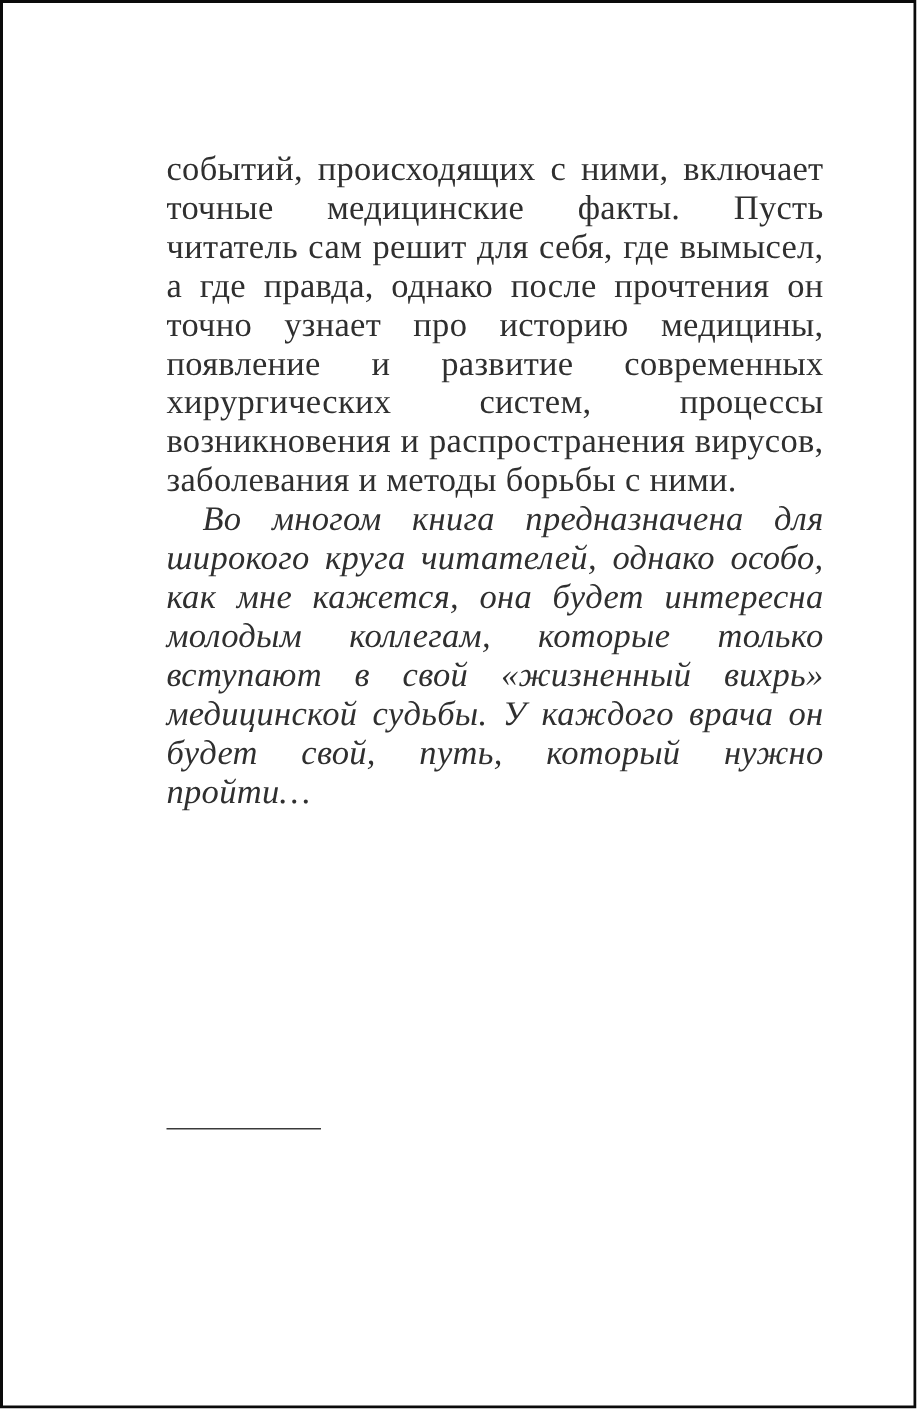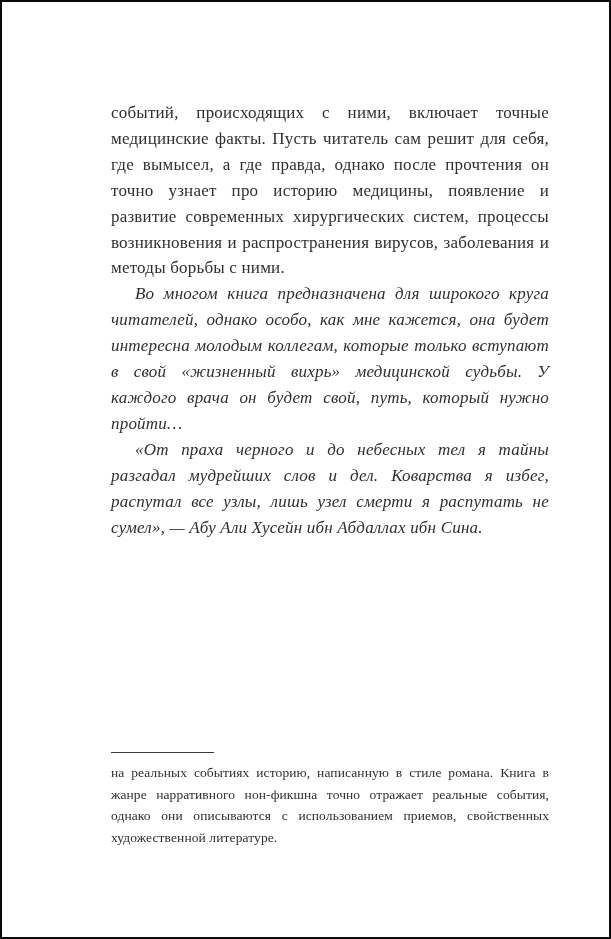"событий, происходящих с ними, включает" .para { font-size: 17px -> 23px }
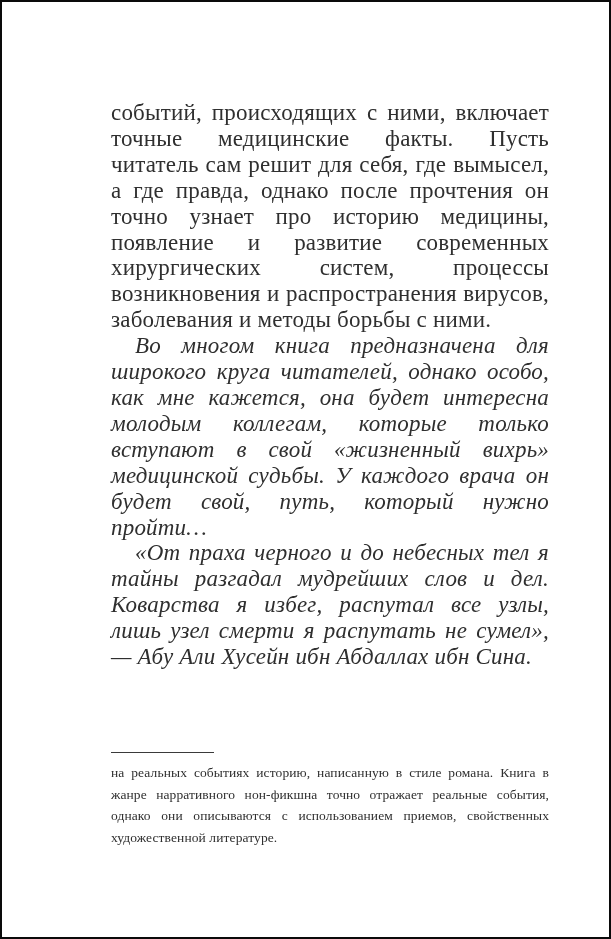"«От праха черного и до" p.para { html: <p>«От праха черного и до небесных тел я тайны разгадал мудрейших слов и дел. Коварства я избег, распутал все узлы, лишь узел смерти я распутать не сумел», — Абу Али Хусейн ибн Абдаллах ибн Сина.</p> -> none }
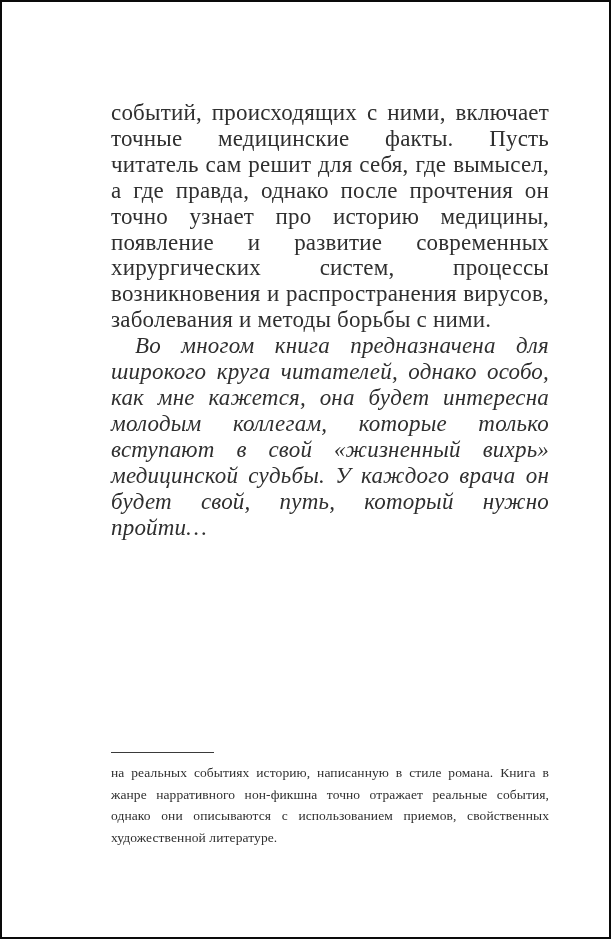"на реальных событиях историю, написанную" p.footnote-text { html: <p>на реальных событиях историю, написанную в стиле романа. Книга в жанре нарративного нон-фикшна точно отражает реальные события, однако они описываются с использованием приемов, свойственных художественной литературе.</p> -> none }
